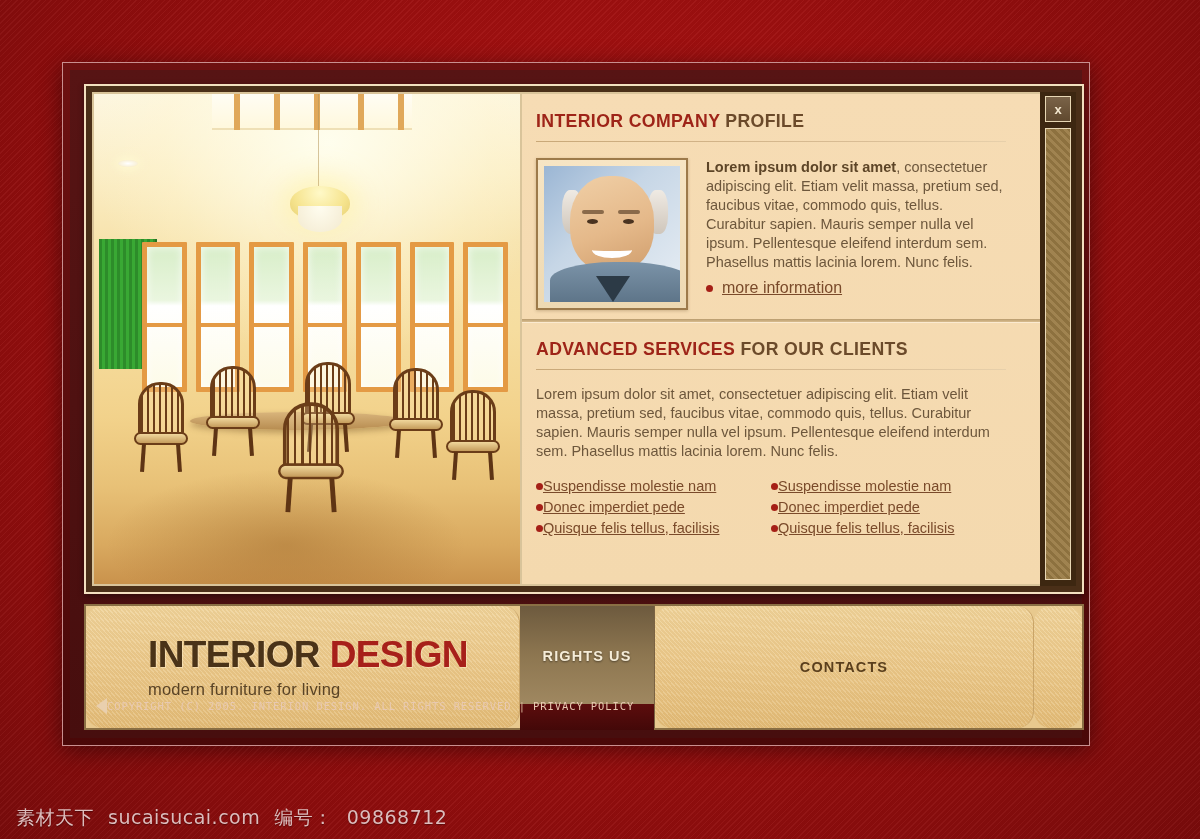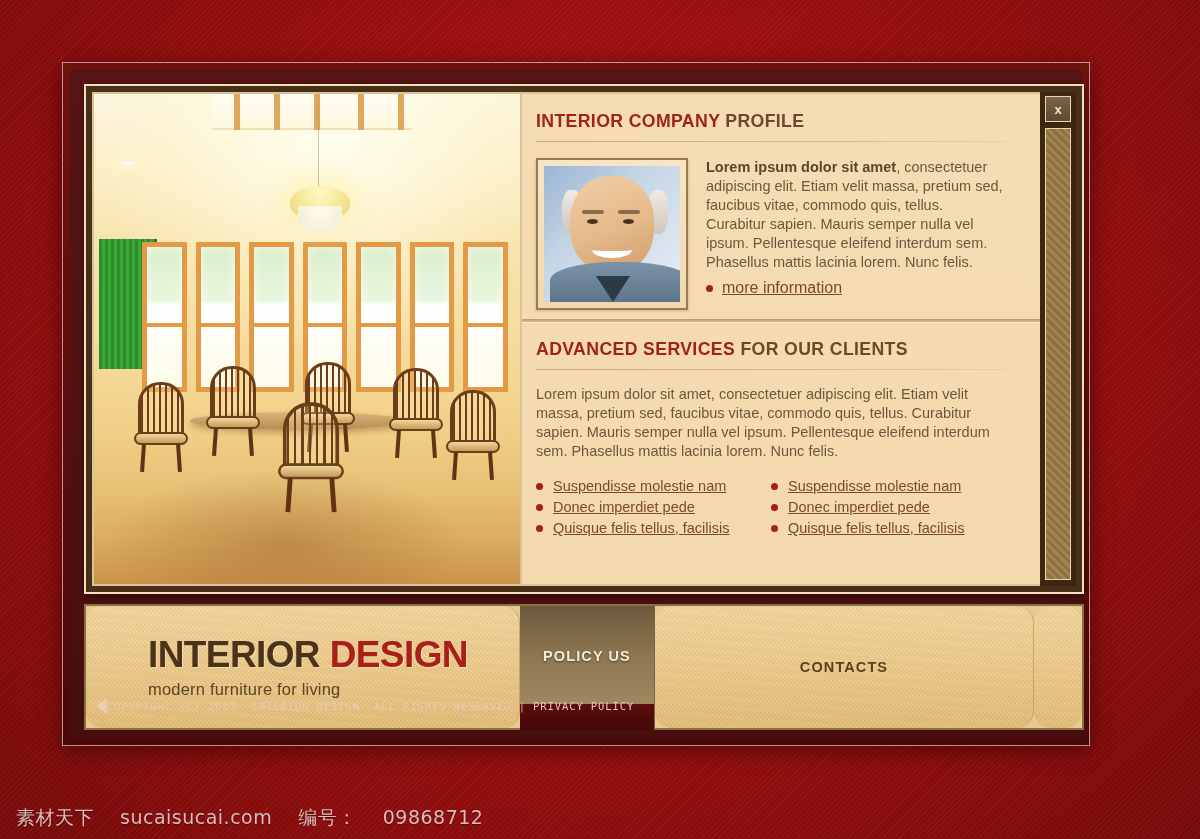"Suspendisse molestie nam" .link-cols li { gap: 10px -> 0 }
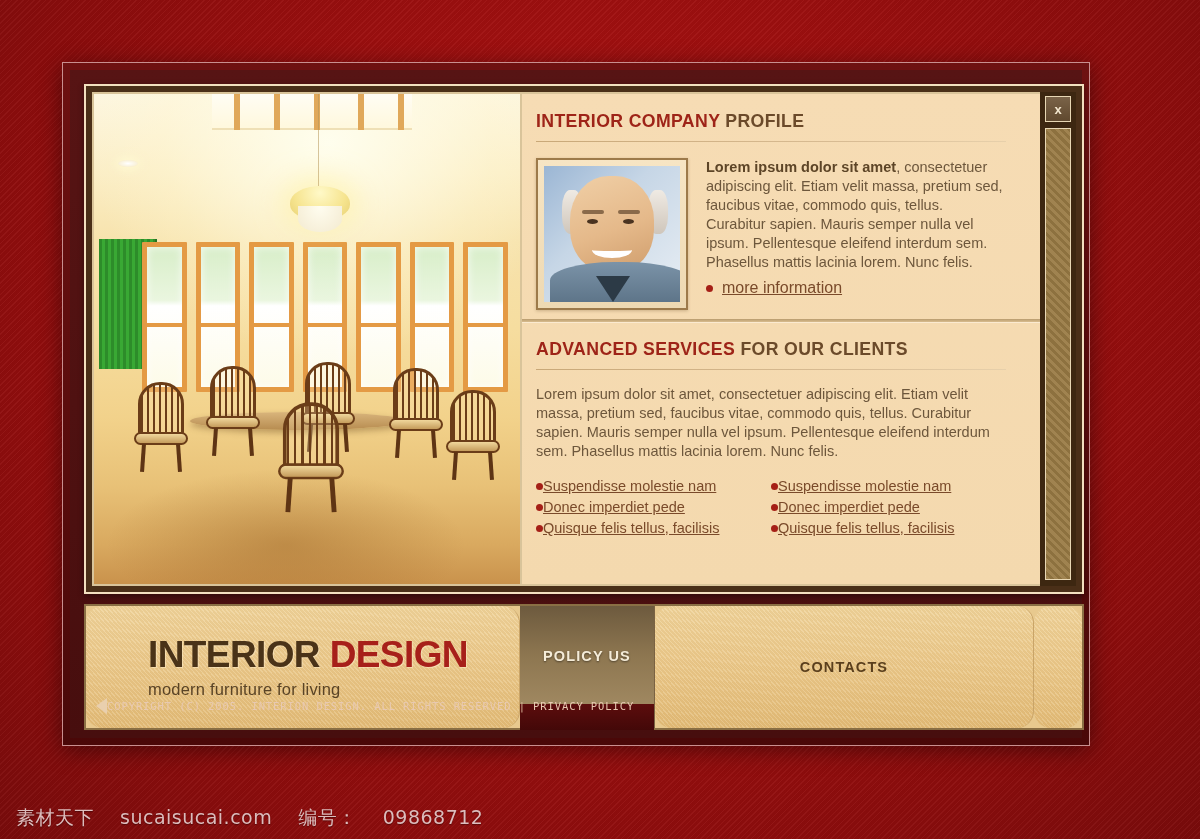"POLICY US" div.nav-item { text: POLICY -> RIGHTS }
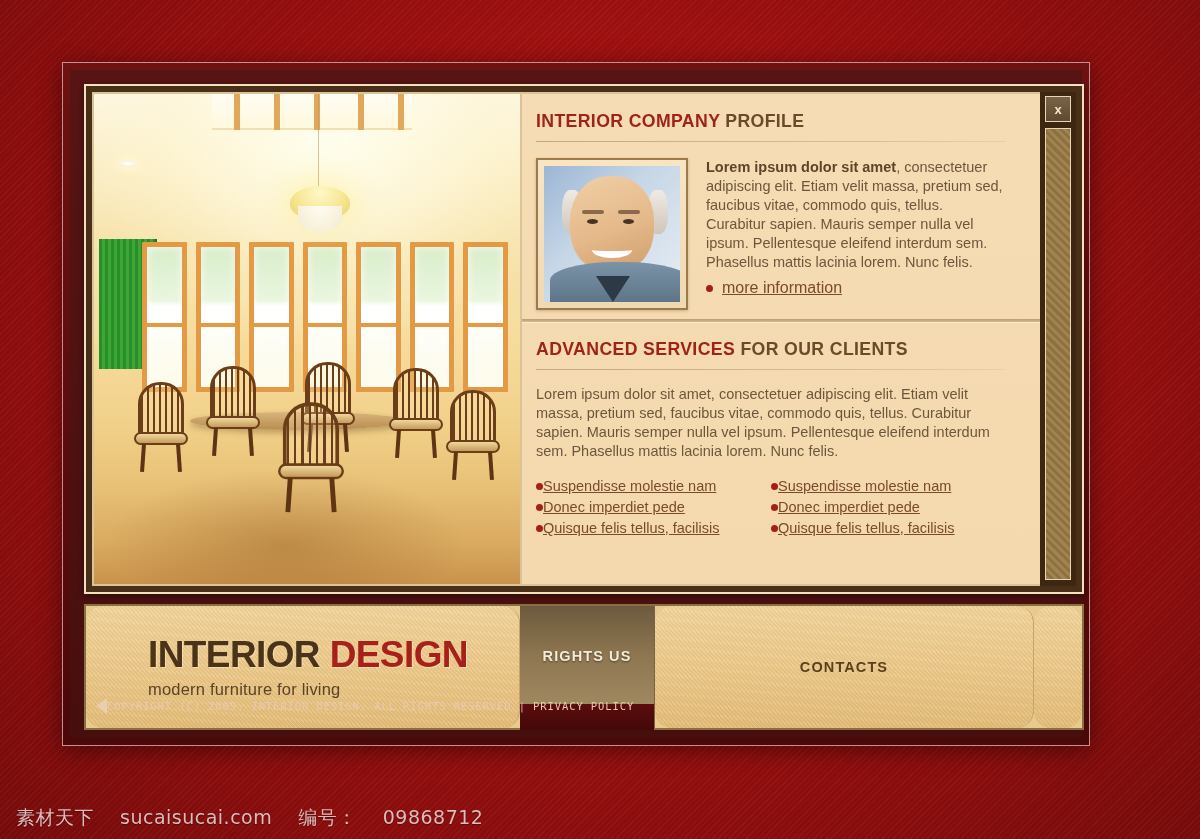"素材天下" #watermark { gap: 26px -> 14px }
